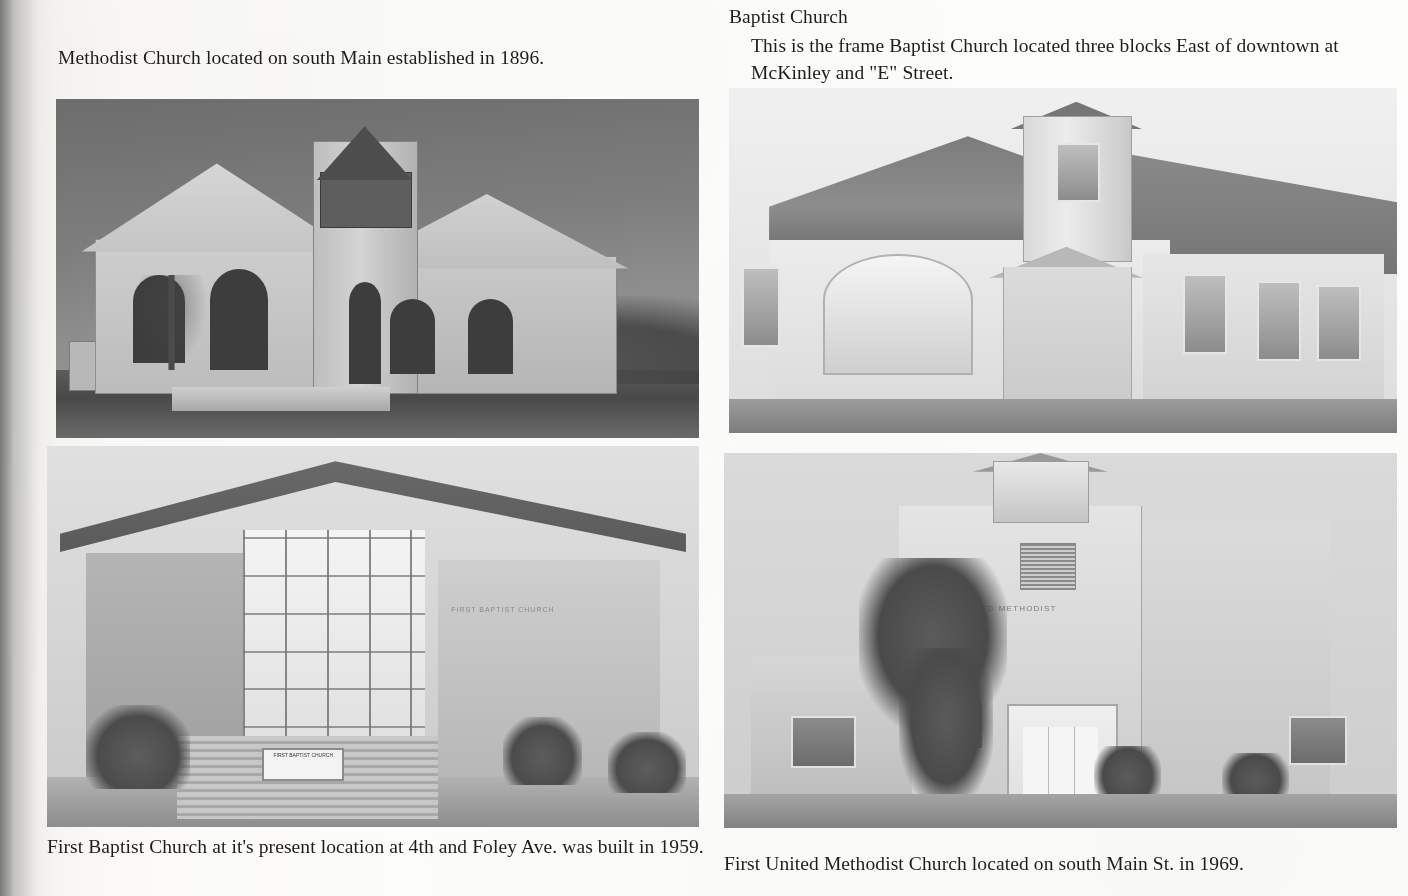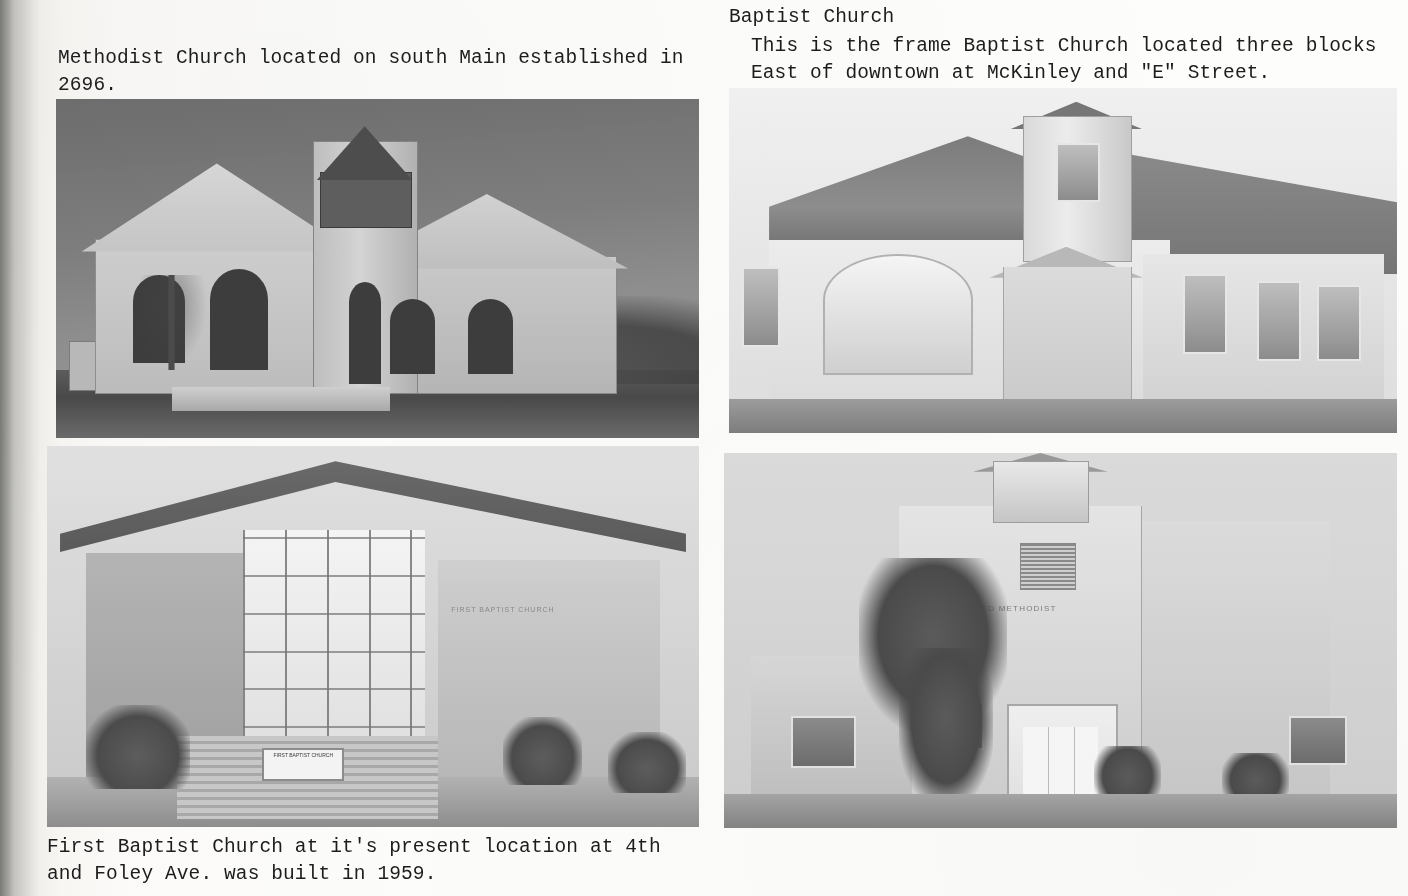"Baptist Church" .caption { font-family: Liberation Mono, monospace -> Liberation Serif, serif }
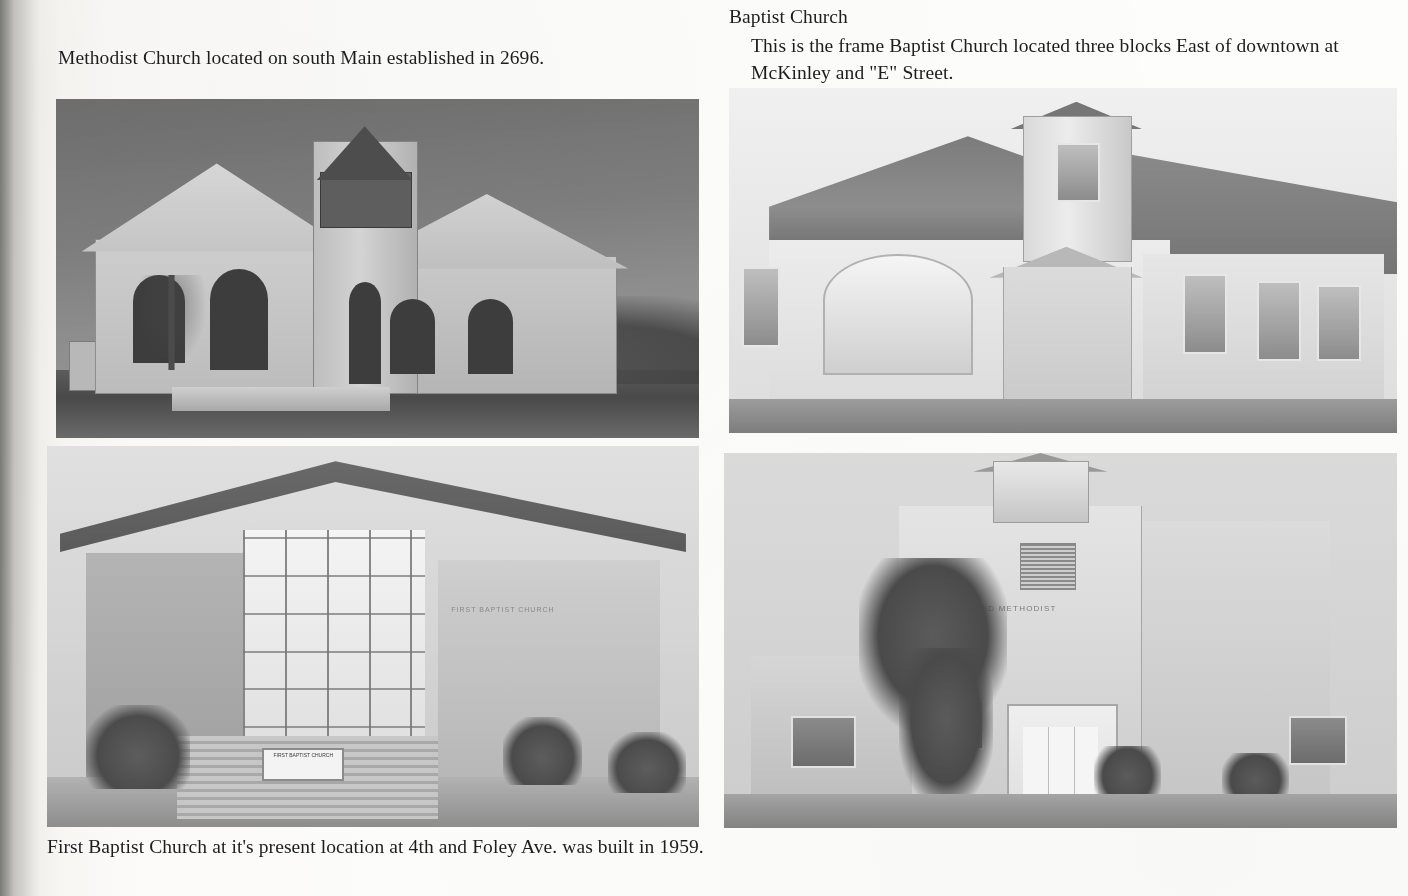"Methodist Church located on south" div.caption { text: 2696 -> 1896 }
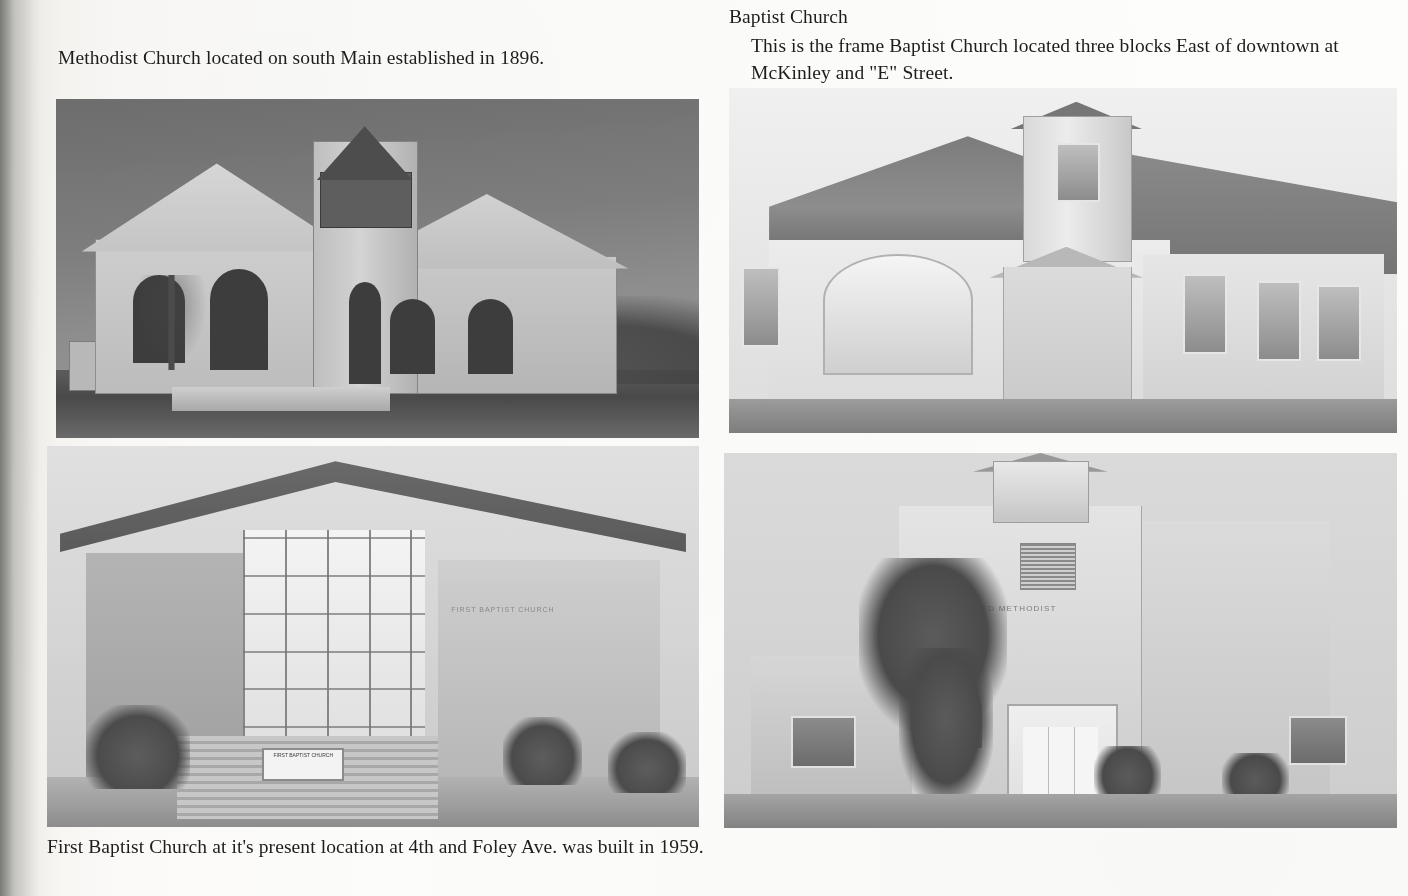"First United Methodist Church located" div.caption { html: none -> <div>First United Methodist Church located on south Main St. in 1969.</div> }
